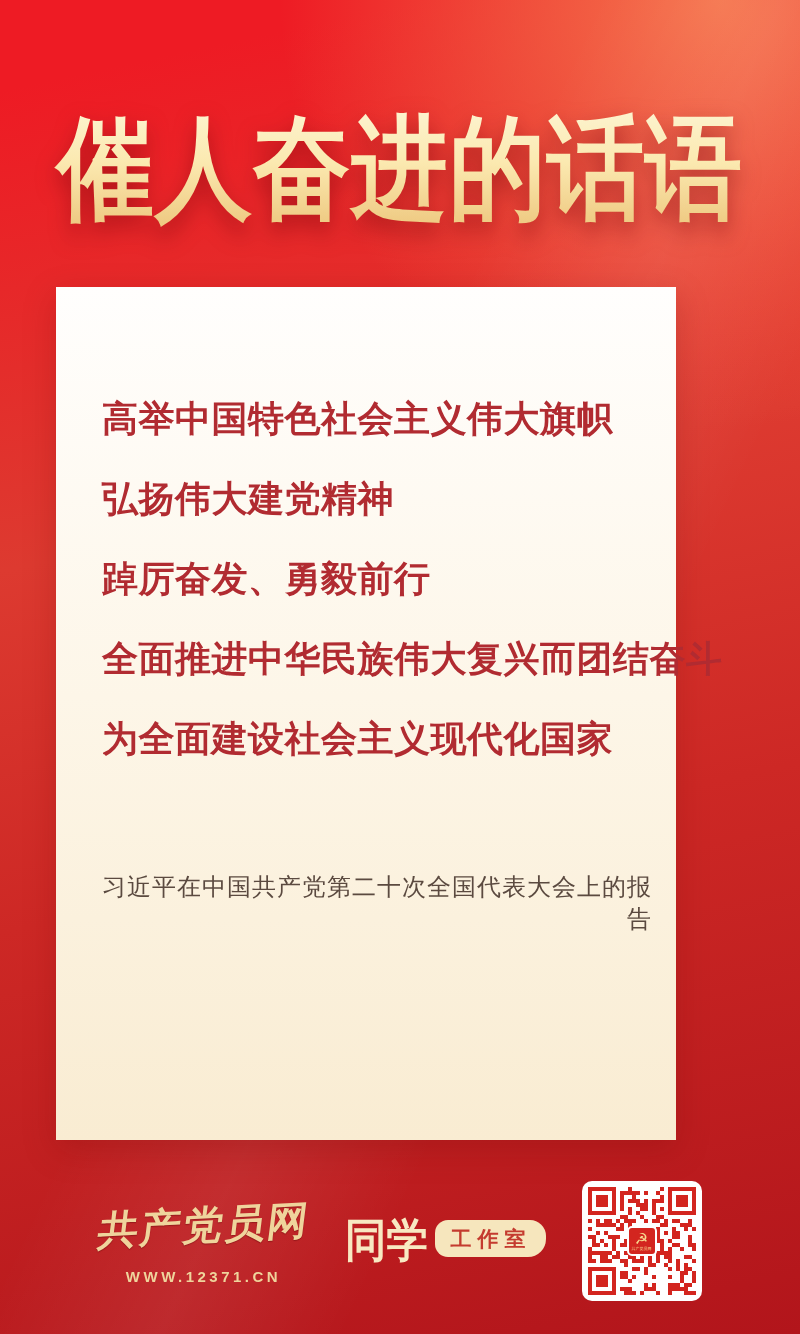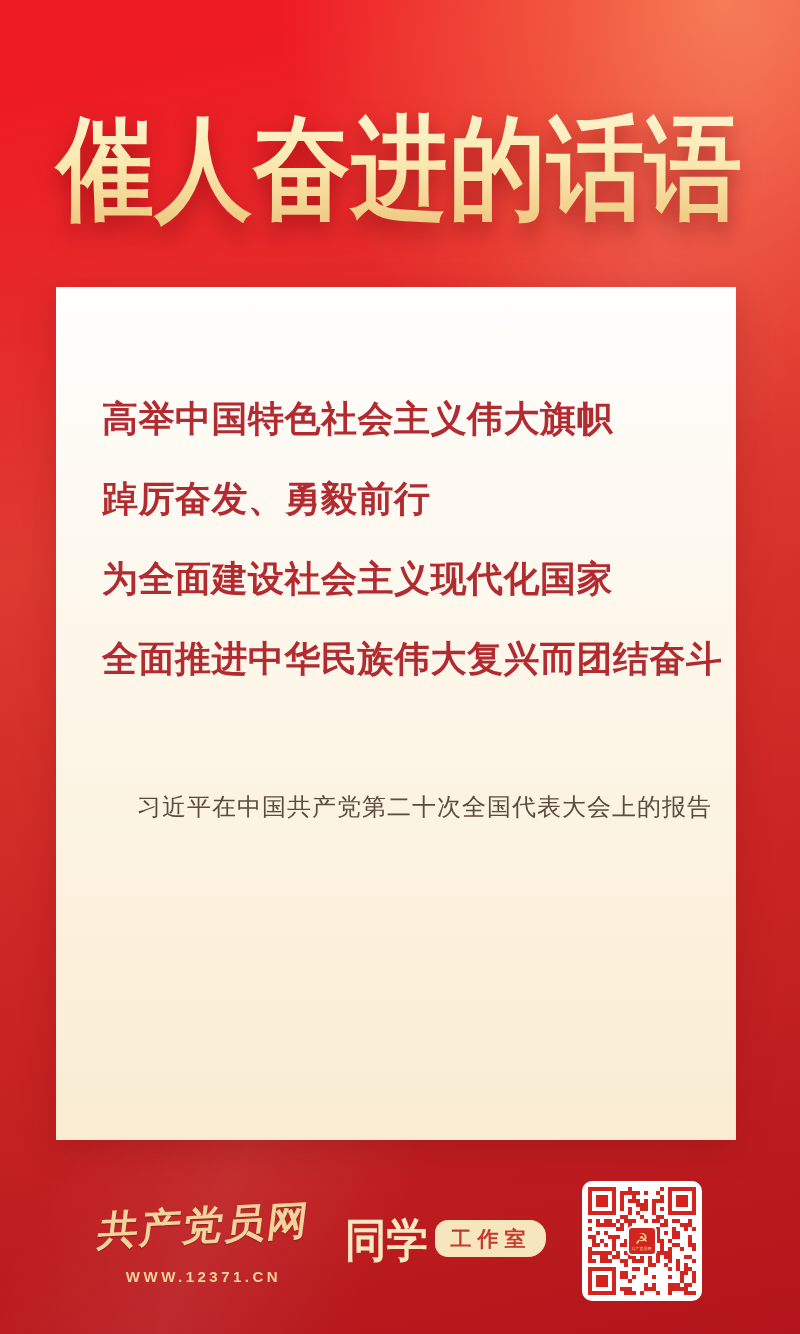"高举中国特色社会主义伟大旗帜" .card { width: 680px -> 620px }
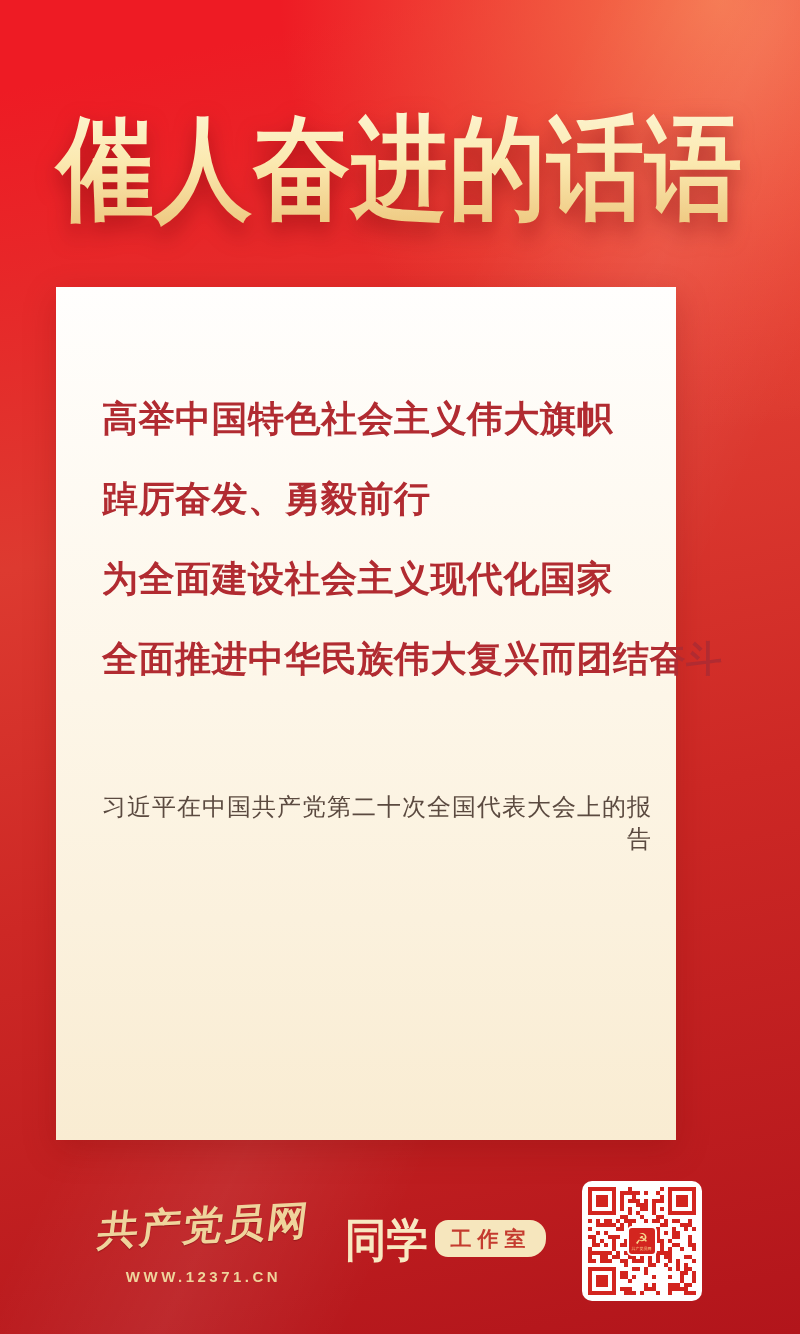"弘扬伟大建党精神" div.quote { html: none -> <div>弘扬伟大建党精神</div> }
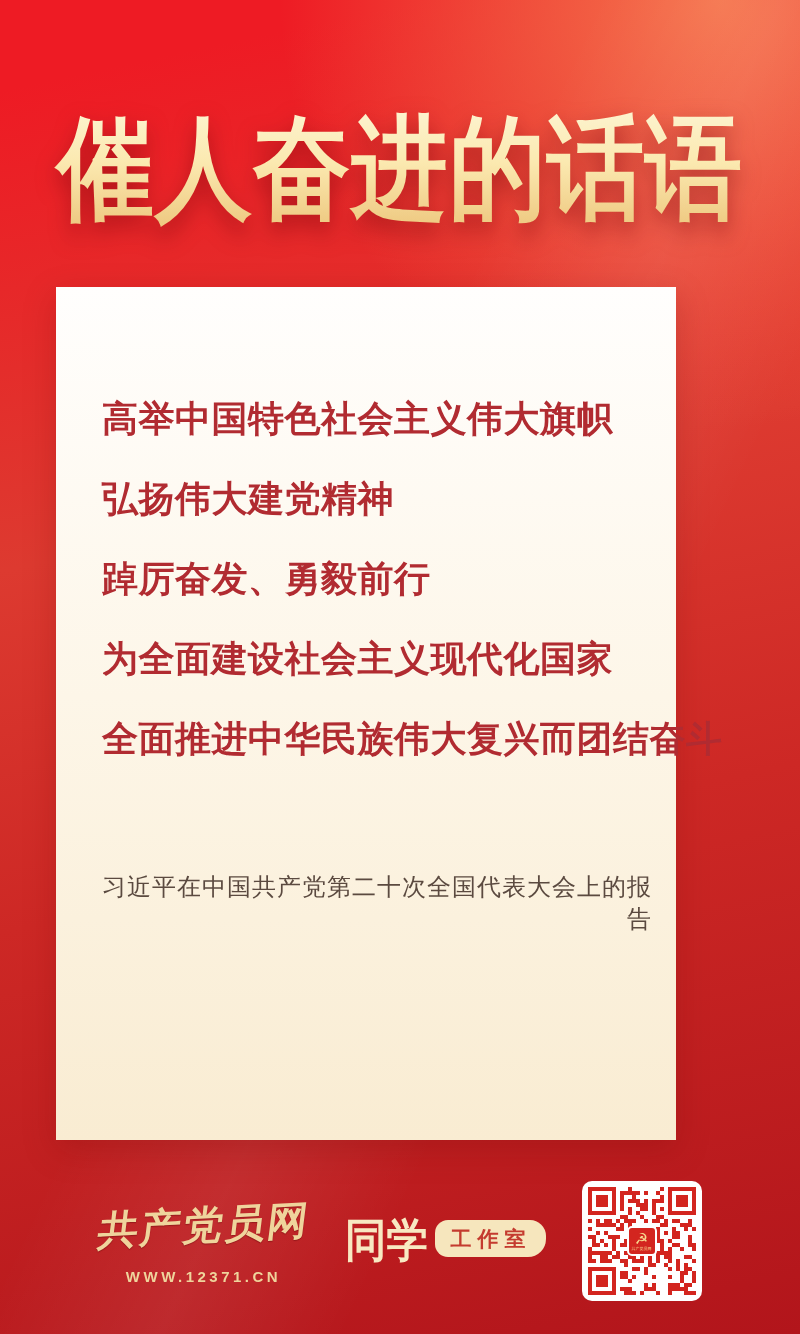"为全面建设社会主义现代化国家" div.quote { order: before "全面推进中华民族伟大复兴而团结奋斗" -> after "全面推进中华民族伟大复兴而团结奋斗" }
